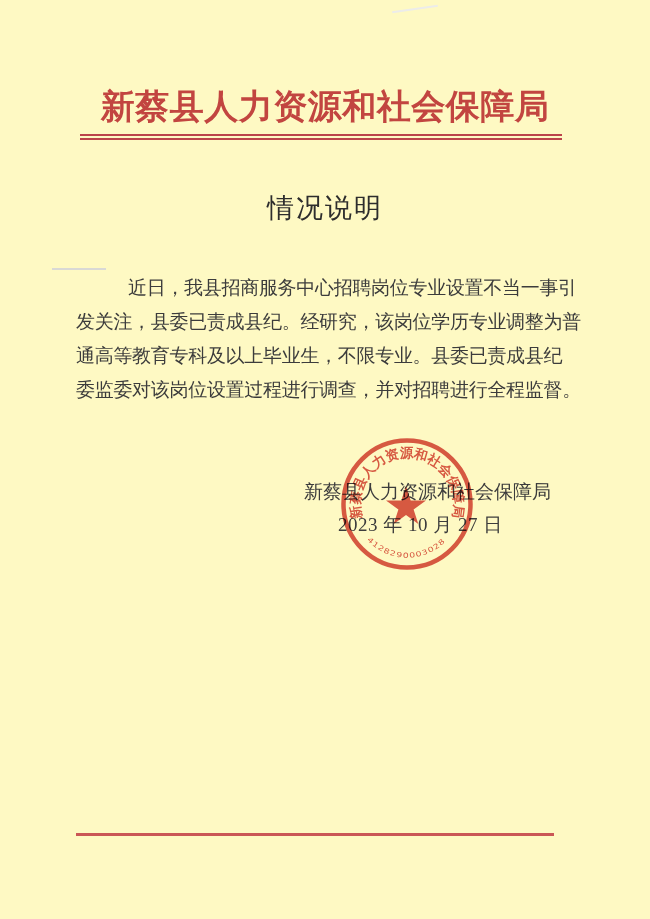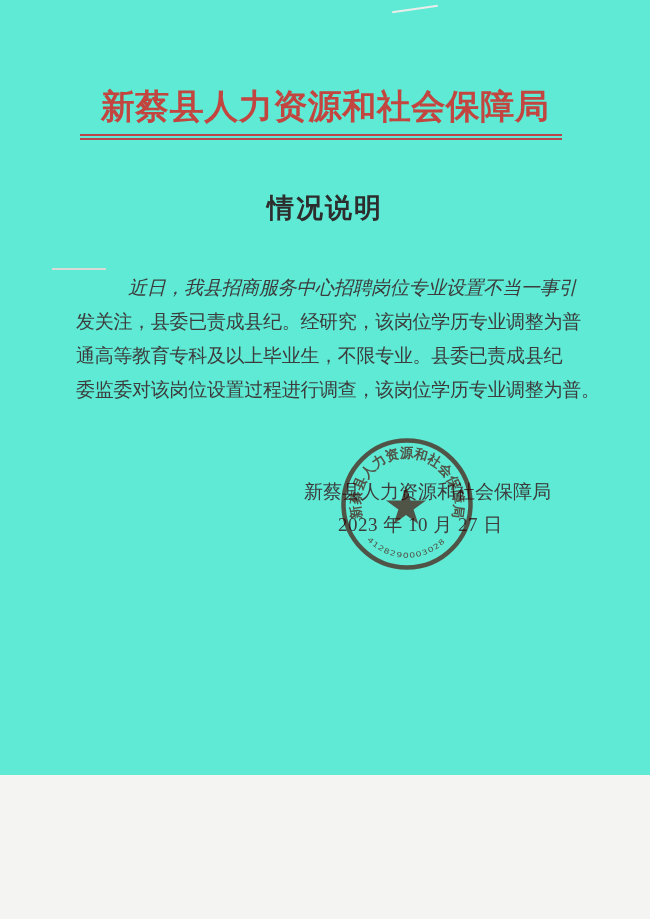"新蔡县人力资源和社会保障局" .page { background: #5eead4 -> #fef9c3; height: 775px -> 919px }
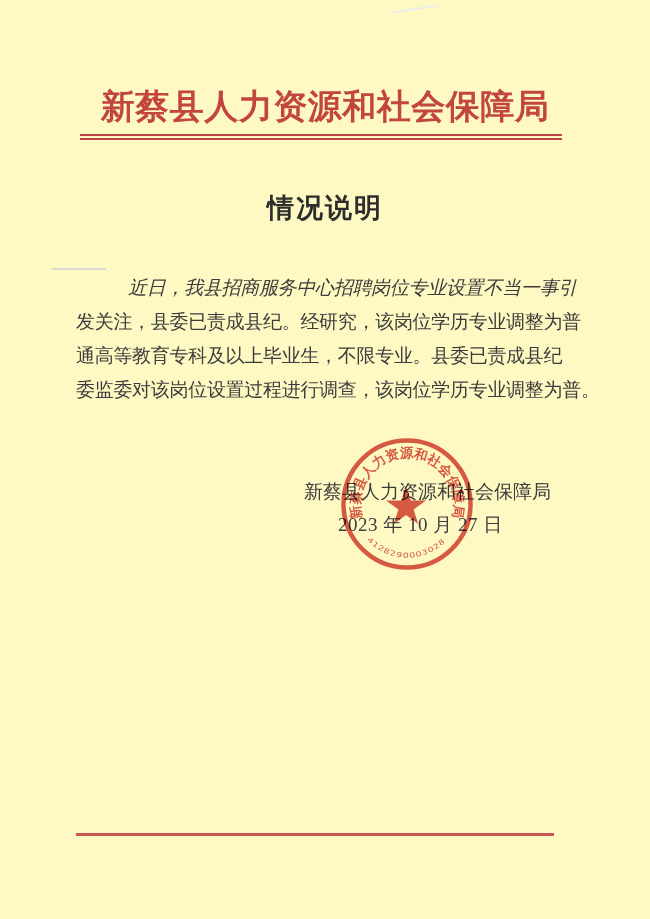"情况说明" .doc-title { font-weight: bold -> normal }
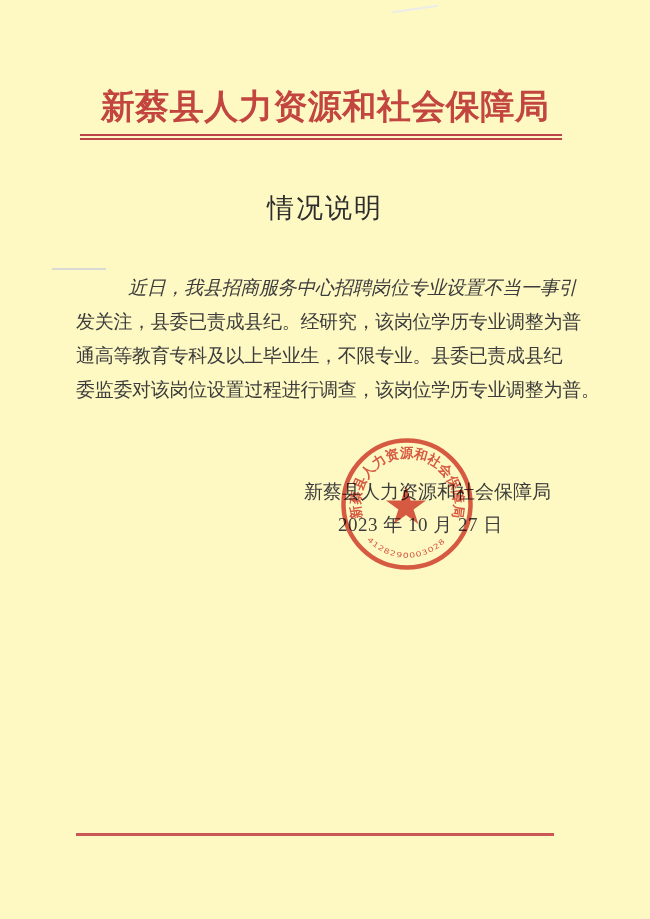"近日，我县招商服务中心招聘岗位专业设置不当一事引" .body-text .line.first { font-style: italic -> none }
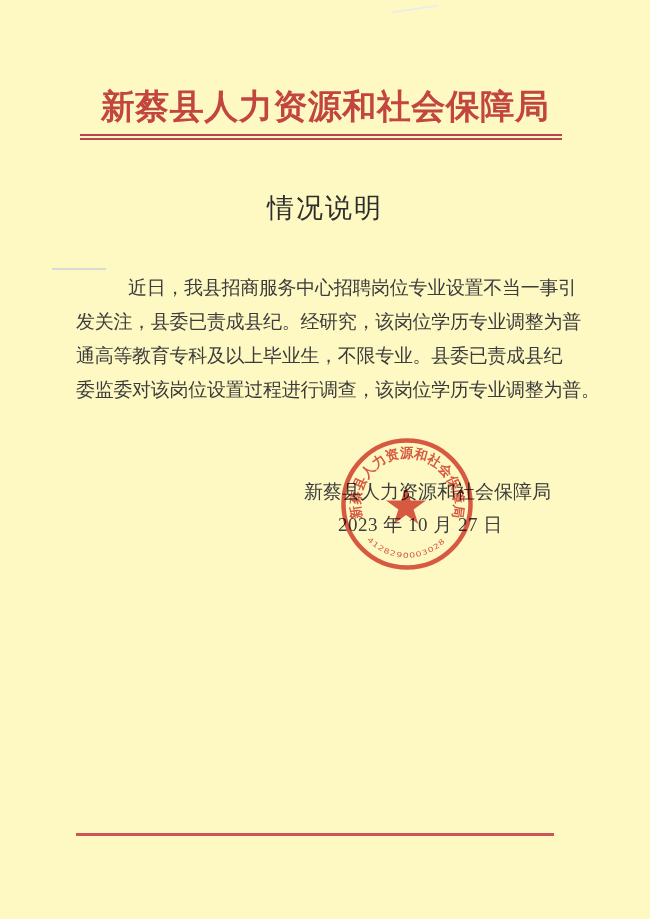"委监委对该岗位设置过程进行调查，该岗位学历专业调整为普。" div.line { text: 该岗位学历专业调整为普 -> 并对招聘进行全程监督 }
